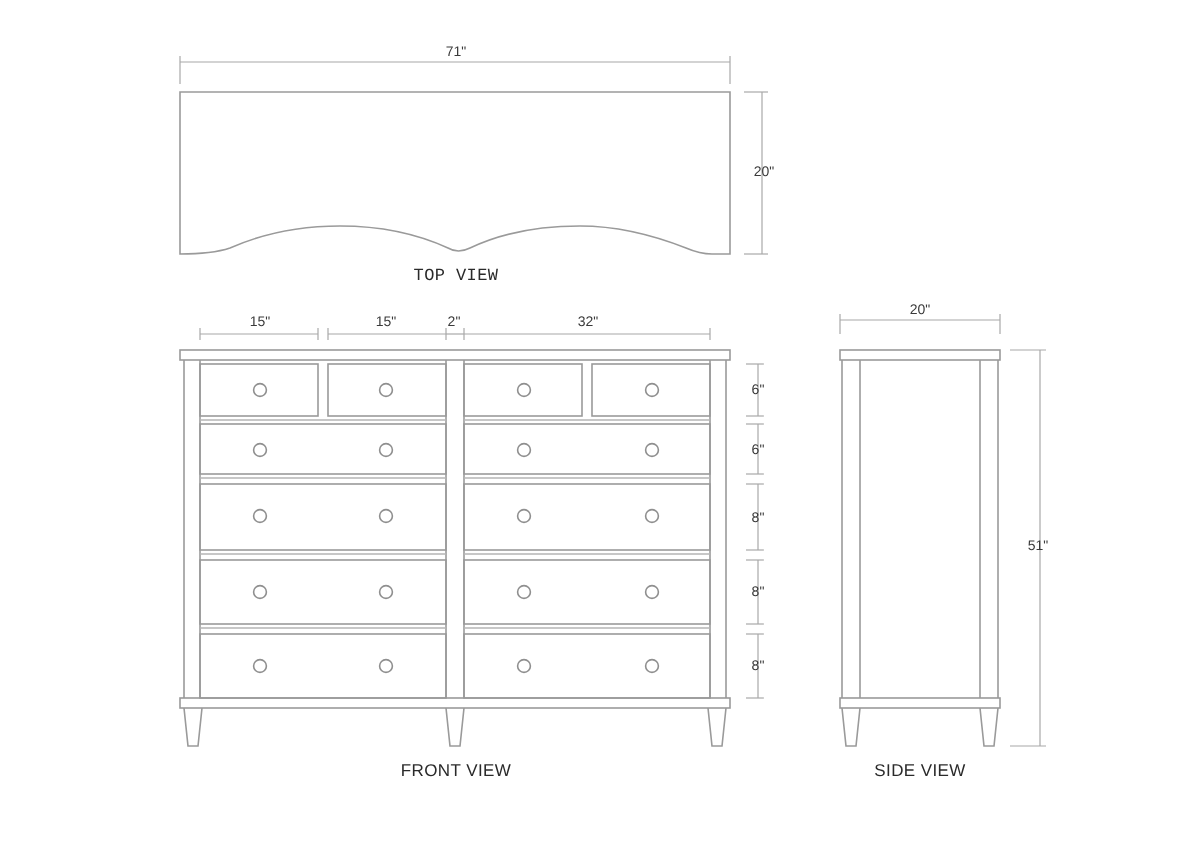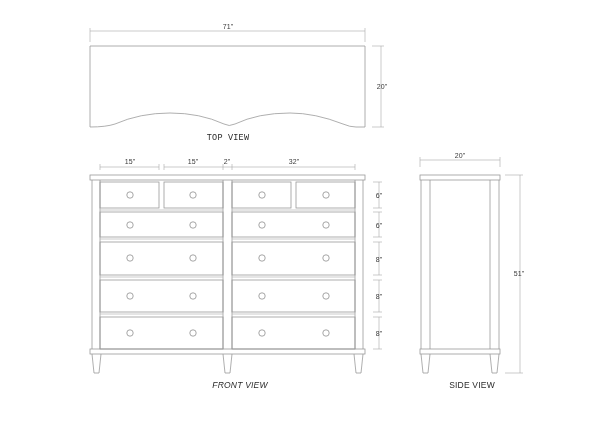"FRONT VIEW" span.view-lbl { font-style: italic -> none; left: 240px -> 228px }
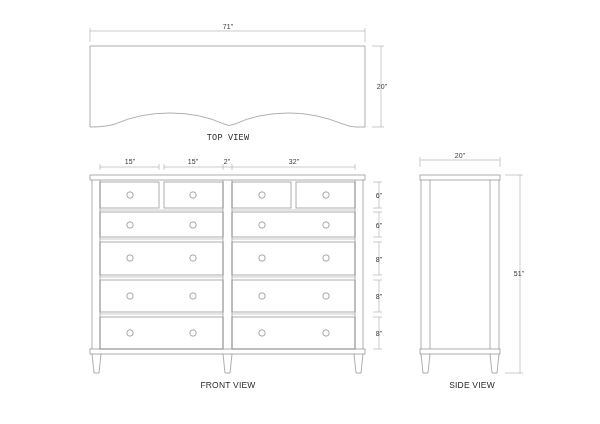"SIDE VIEW" span.view-lbl { left: 472px -> 460px }
